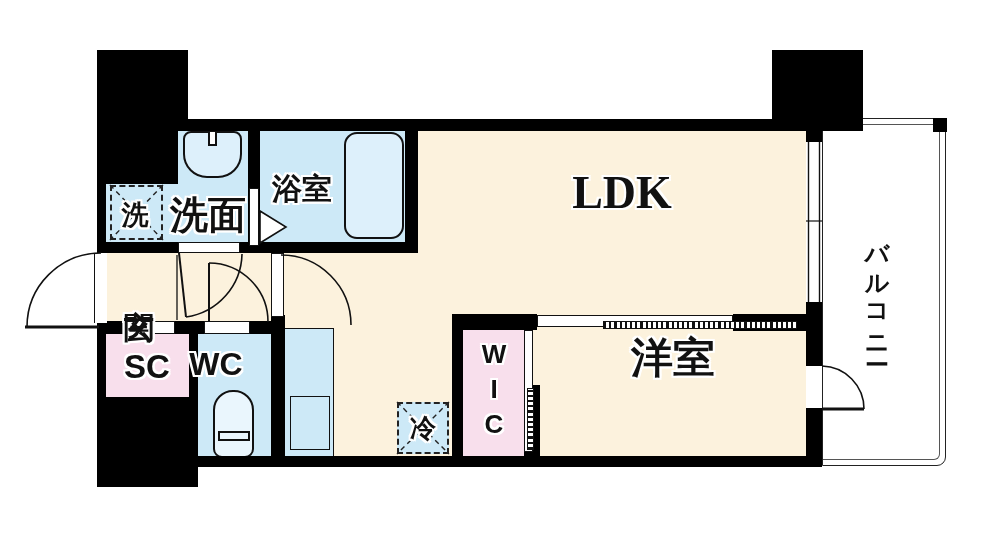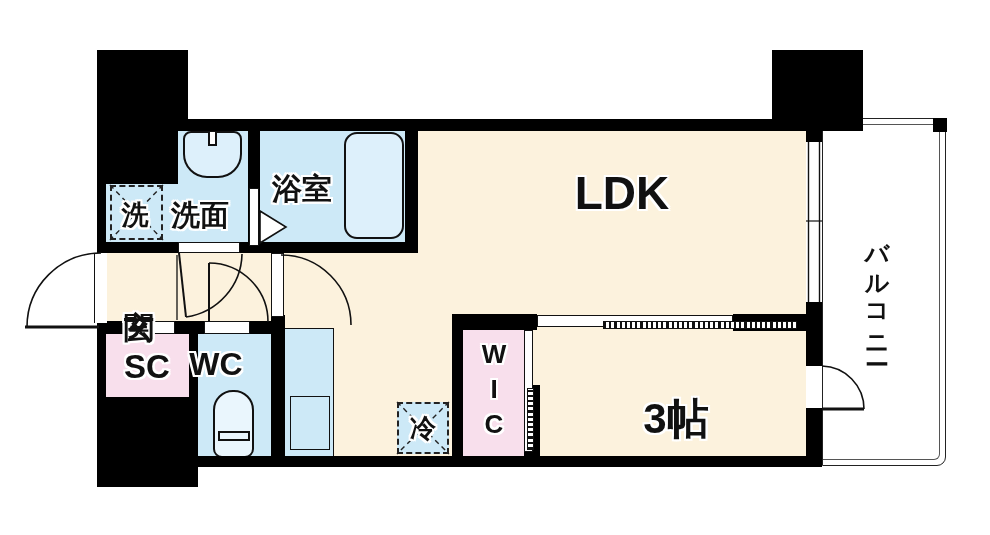"洗面" div.lbl { font-size: 29px -> 38px; left: 200px -> 208px }
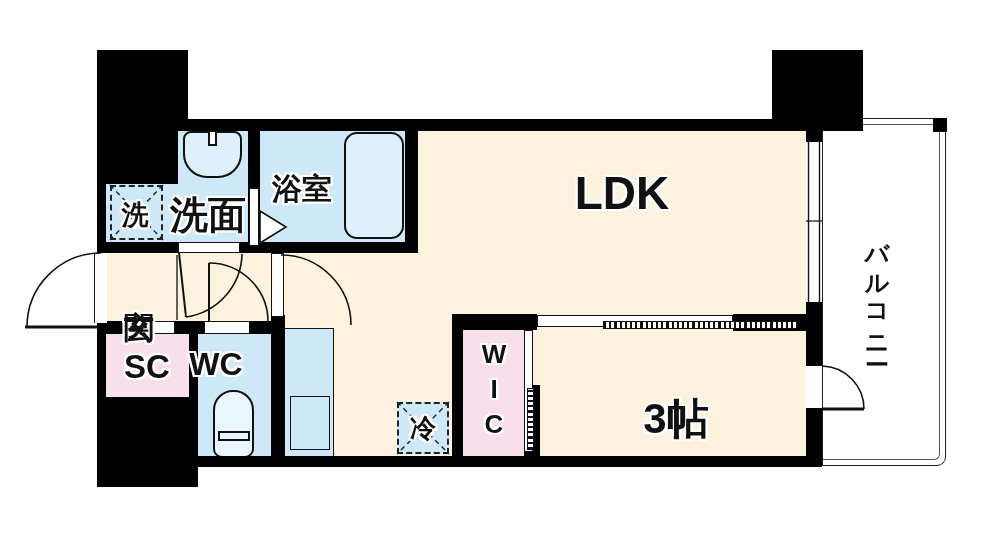"LDK" div.lbl { font-family: none -> Liberation Serif, serif }
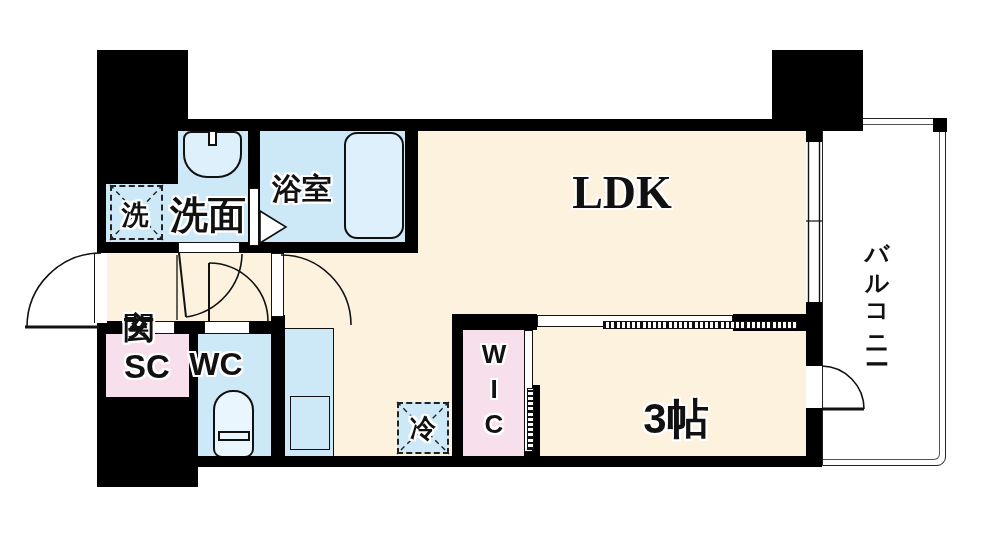"洋室" div.lbl { html: none -> <div>洋室</div> }
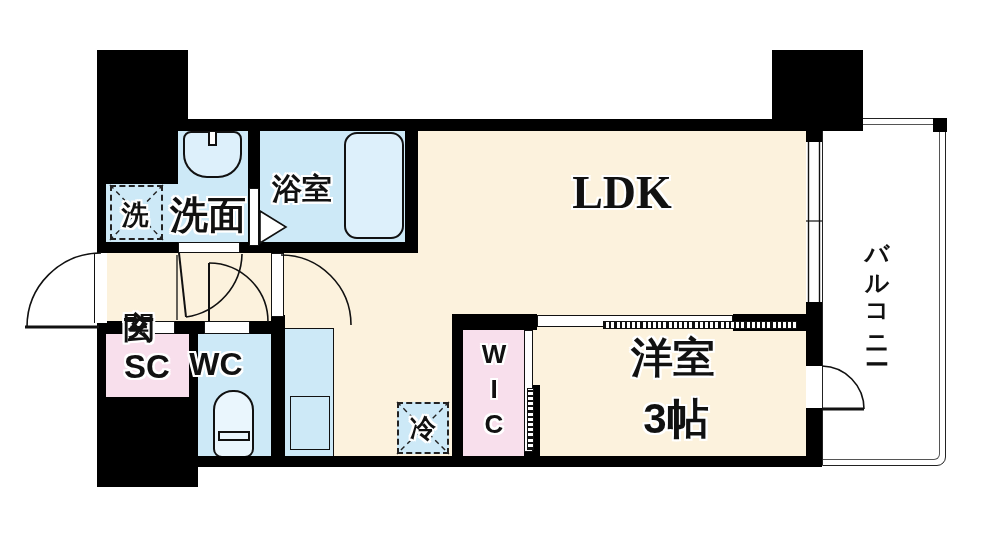"3帖" div.lbl { html: <div>3帖</div> -> none }
